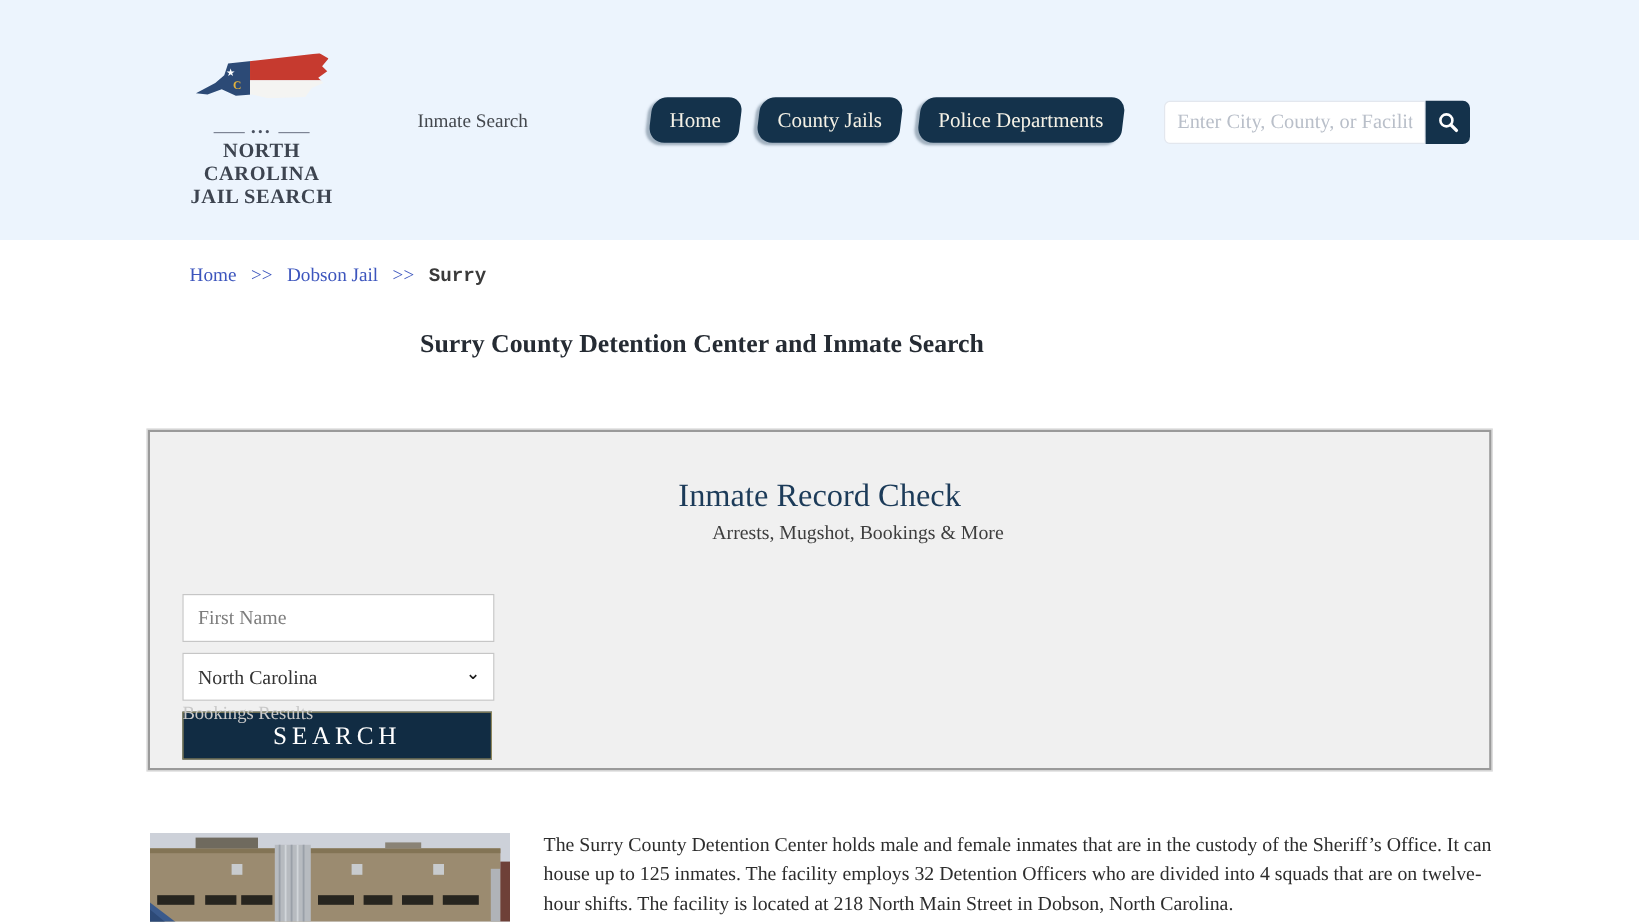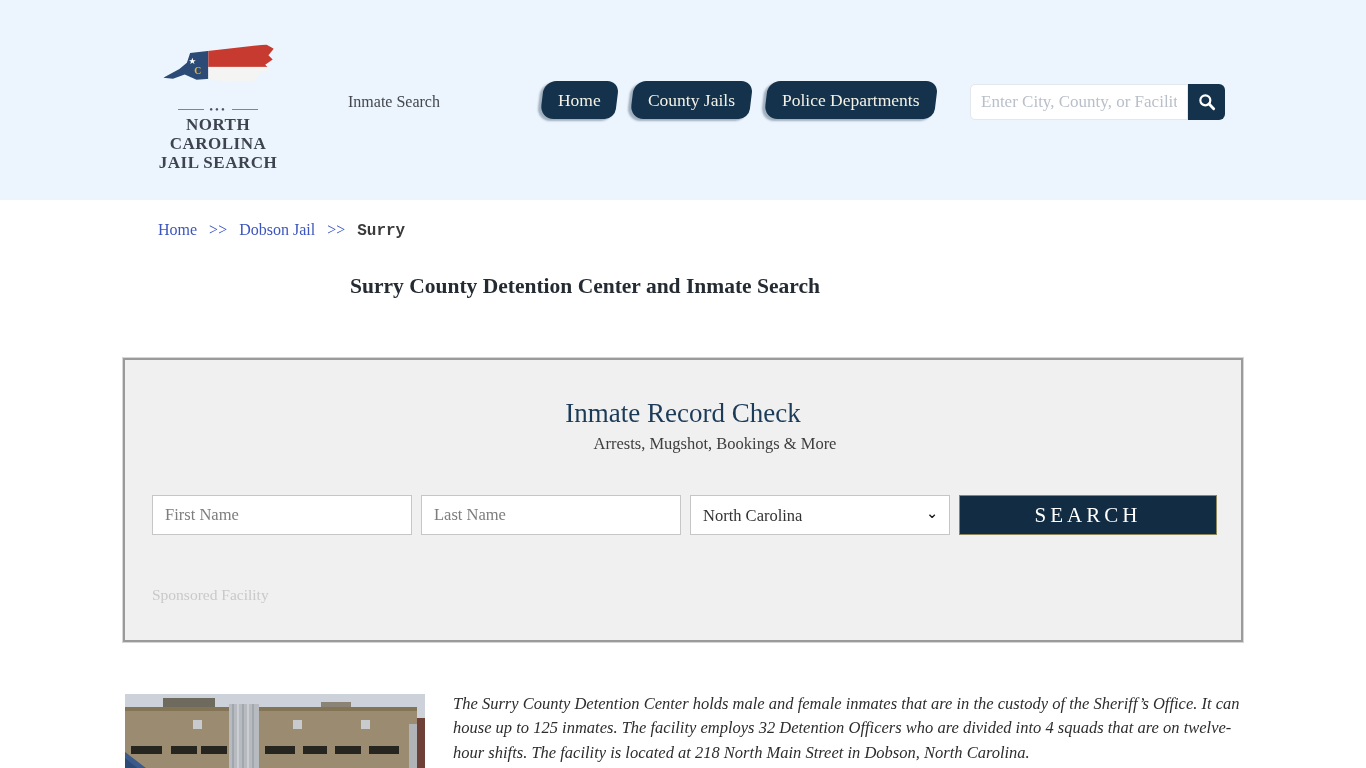"First Name" .irc-form { flex-direction: none -> column }
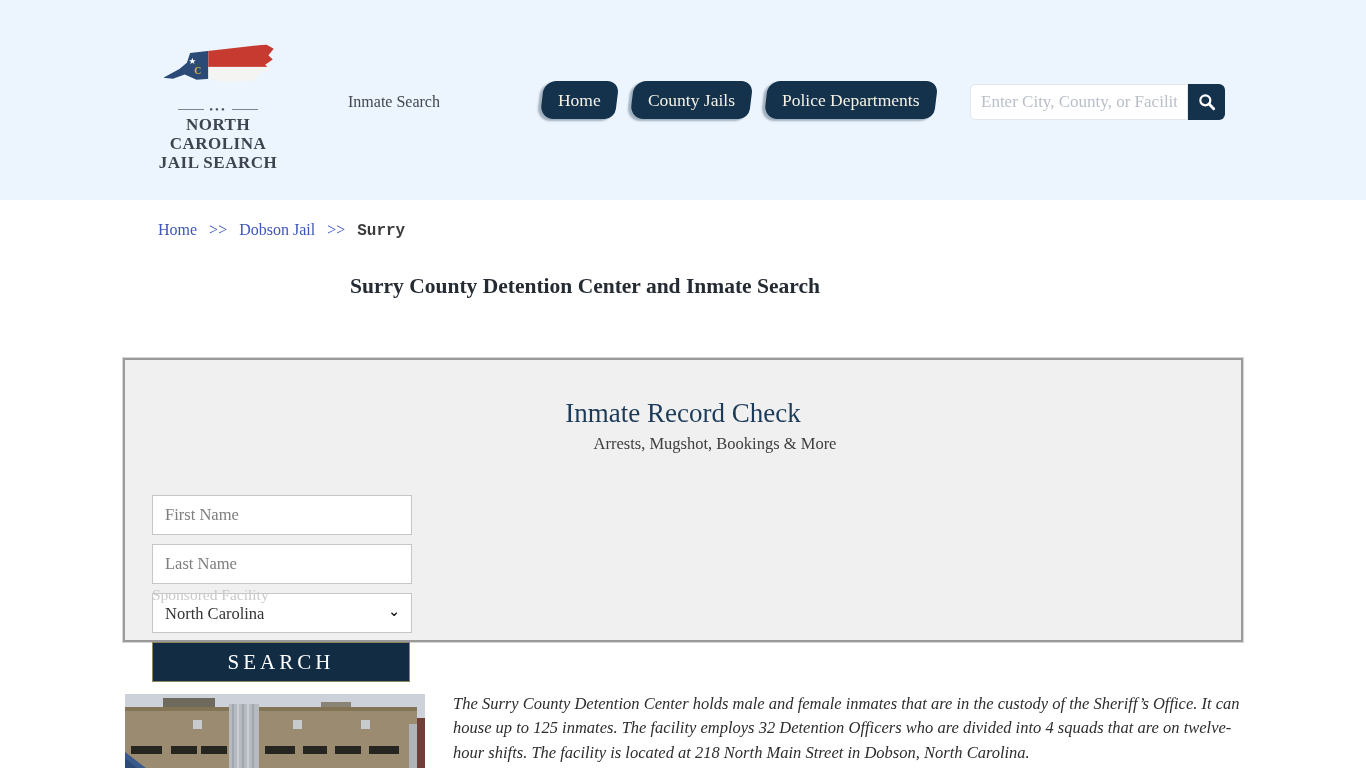"Last Name" input { html: <input> -> none }
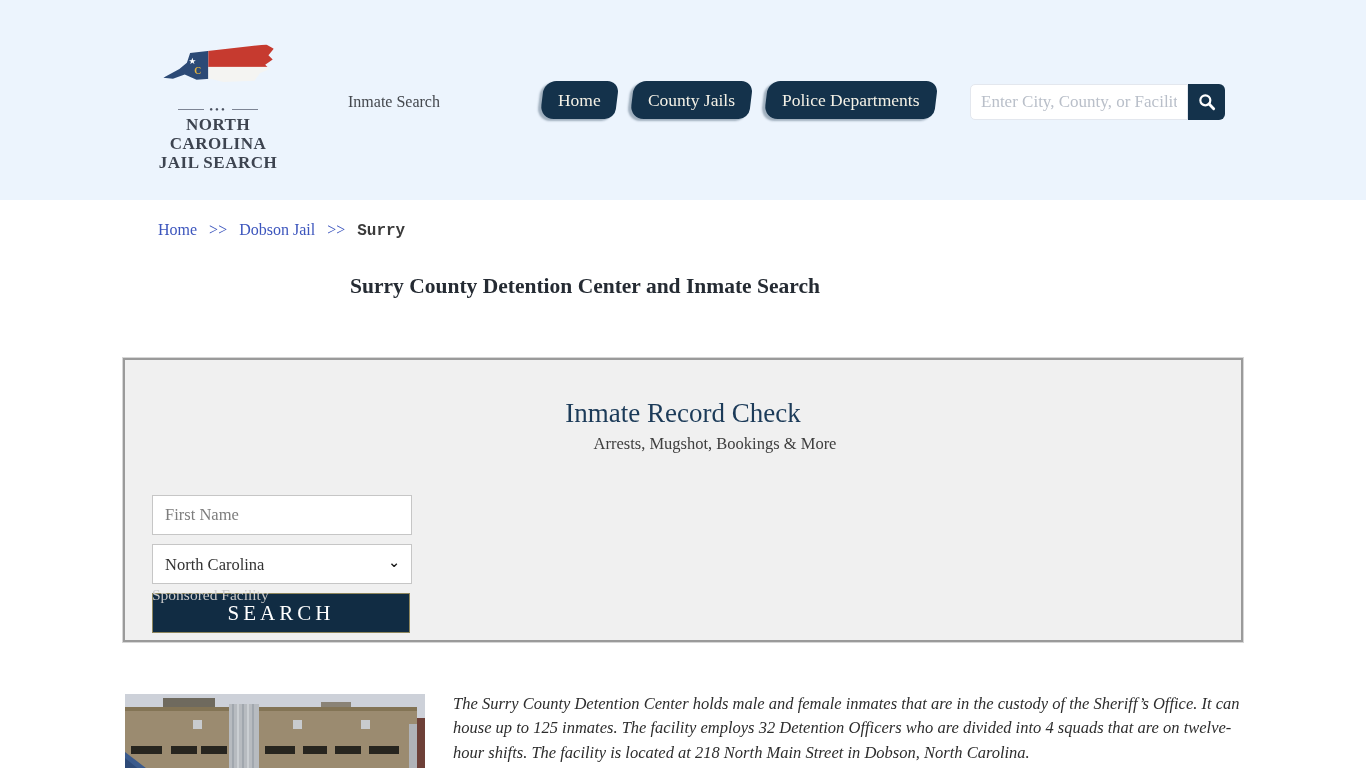"Sponsored Facility" div.sponsored { text: Sponsored Facility -> Bookings Results }
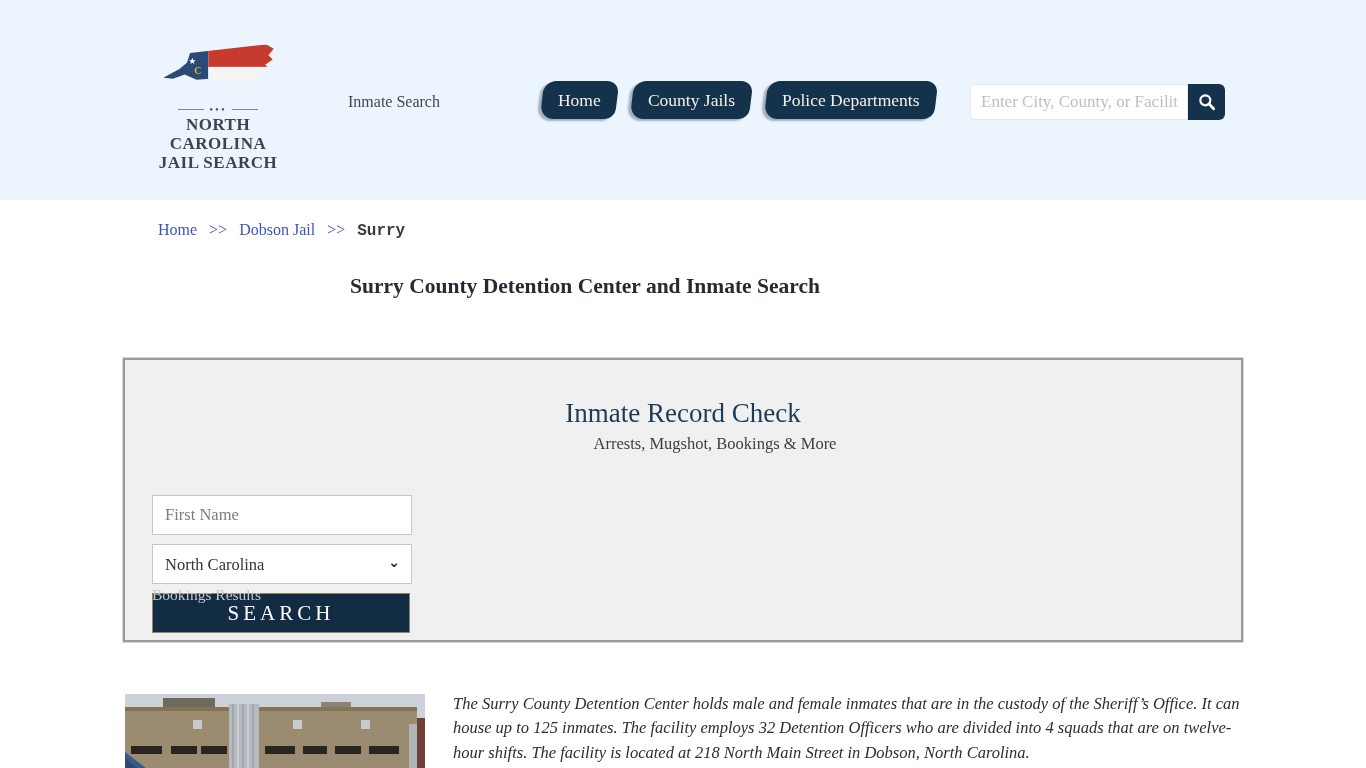"The Surry County Detention Center" .article-text { font-style: italic -> none }
